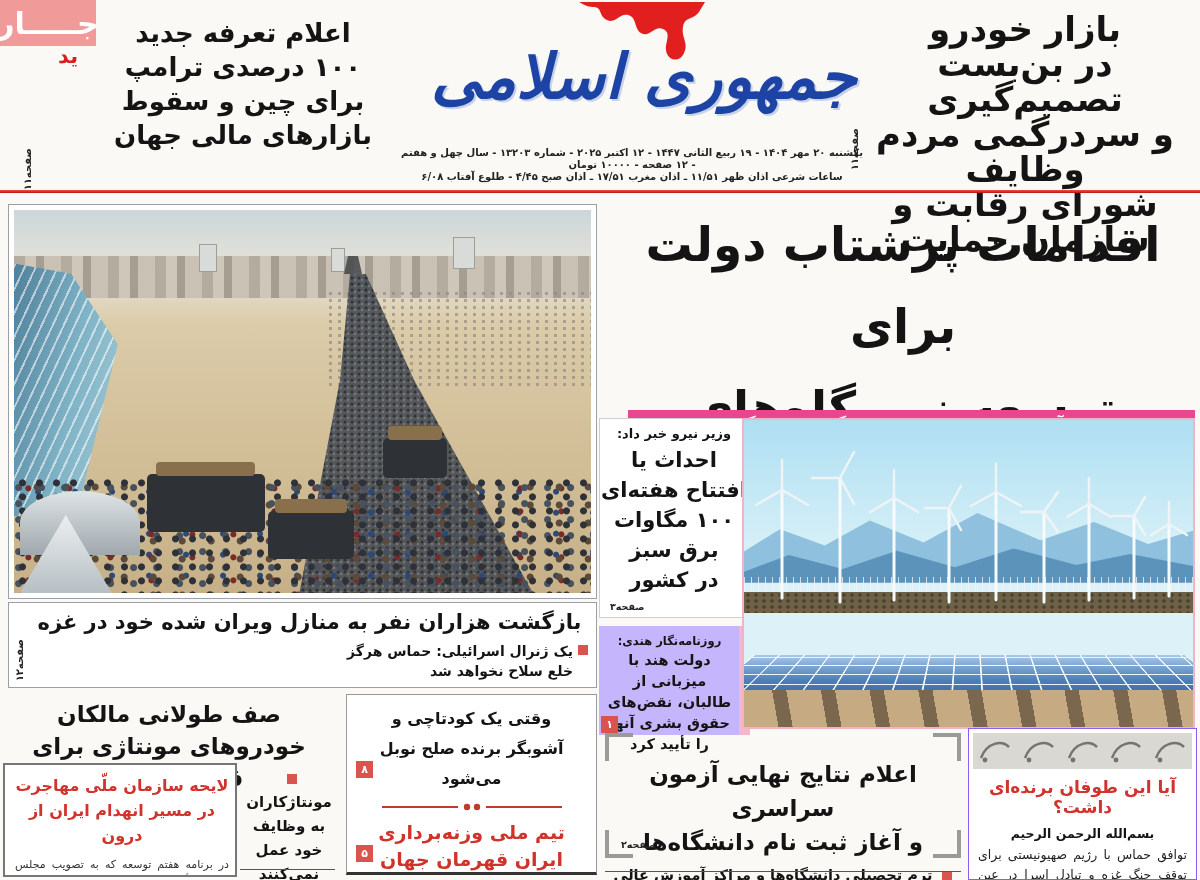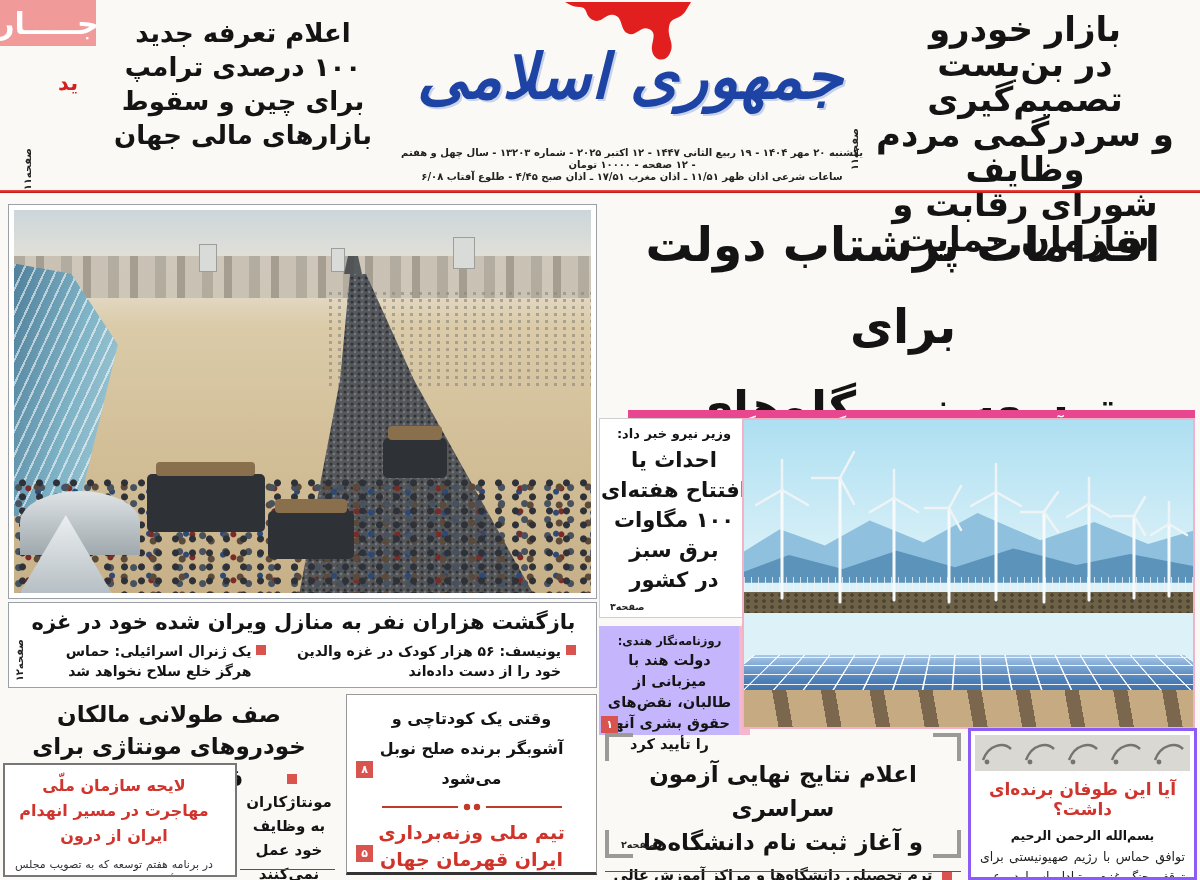"ید" .corner-sub { margin-top: 27px -> none }
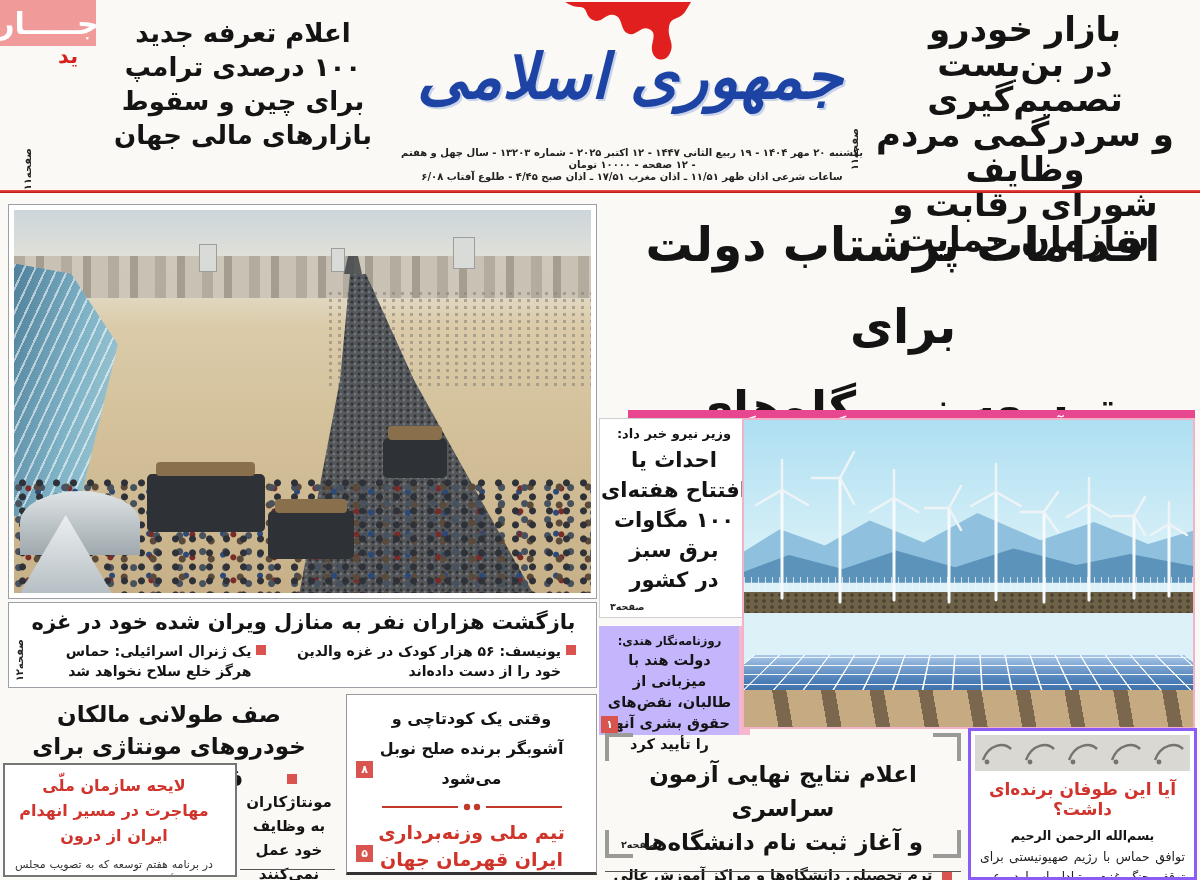"جمهوری اسلامی" .masthead { left: 393px -> 407px }
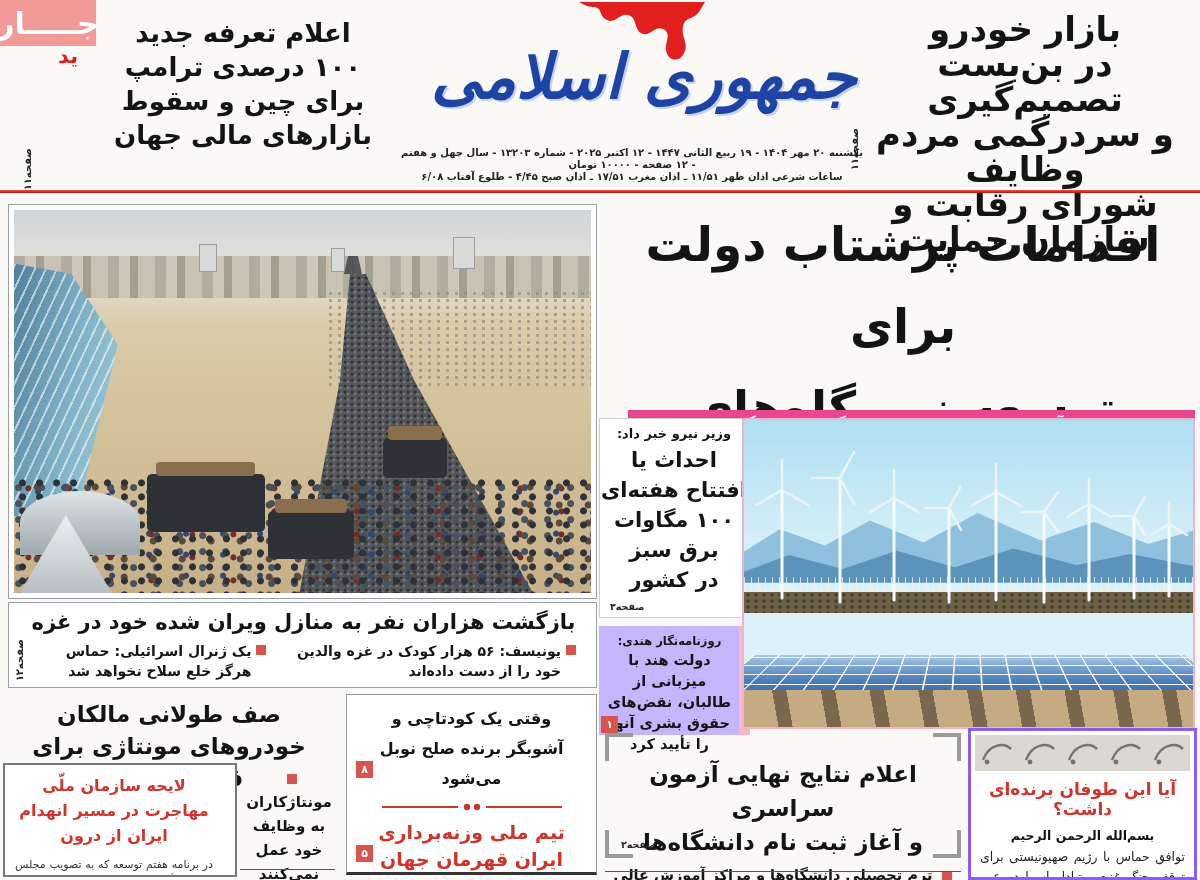"بازگشت هزاران نفر به منازل" .caption { padding: 7px 20px 4px 22px -> 7px 8px 4px 22px }
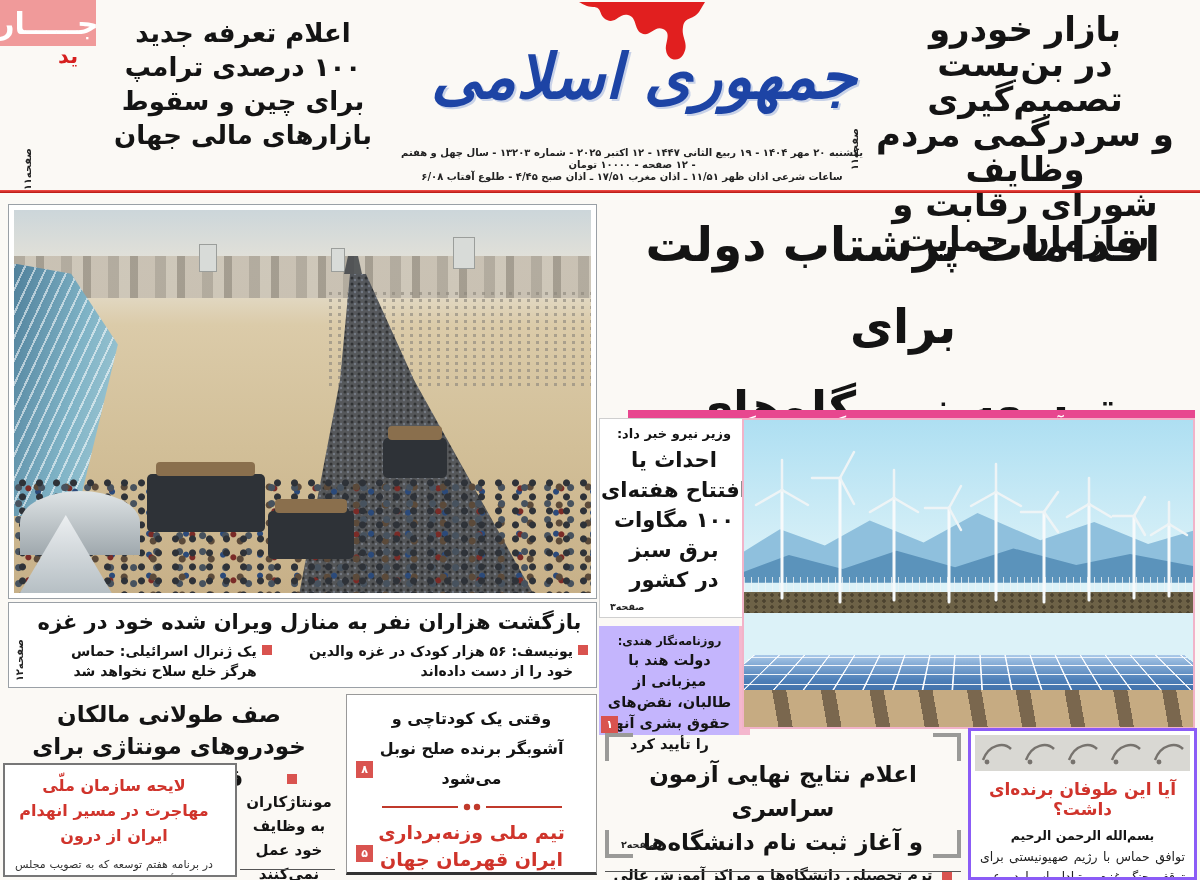"یونیسف: ۵۶ هزار کودک در" div.cb { html: <div> <span></span> <span>یونیسف: ۵۶ هزار کودک در غزه والدین خود را از دست داده‌اند</span> </div> -> none }
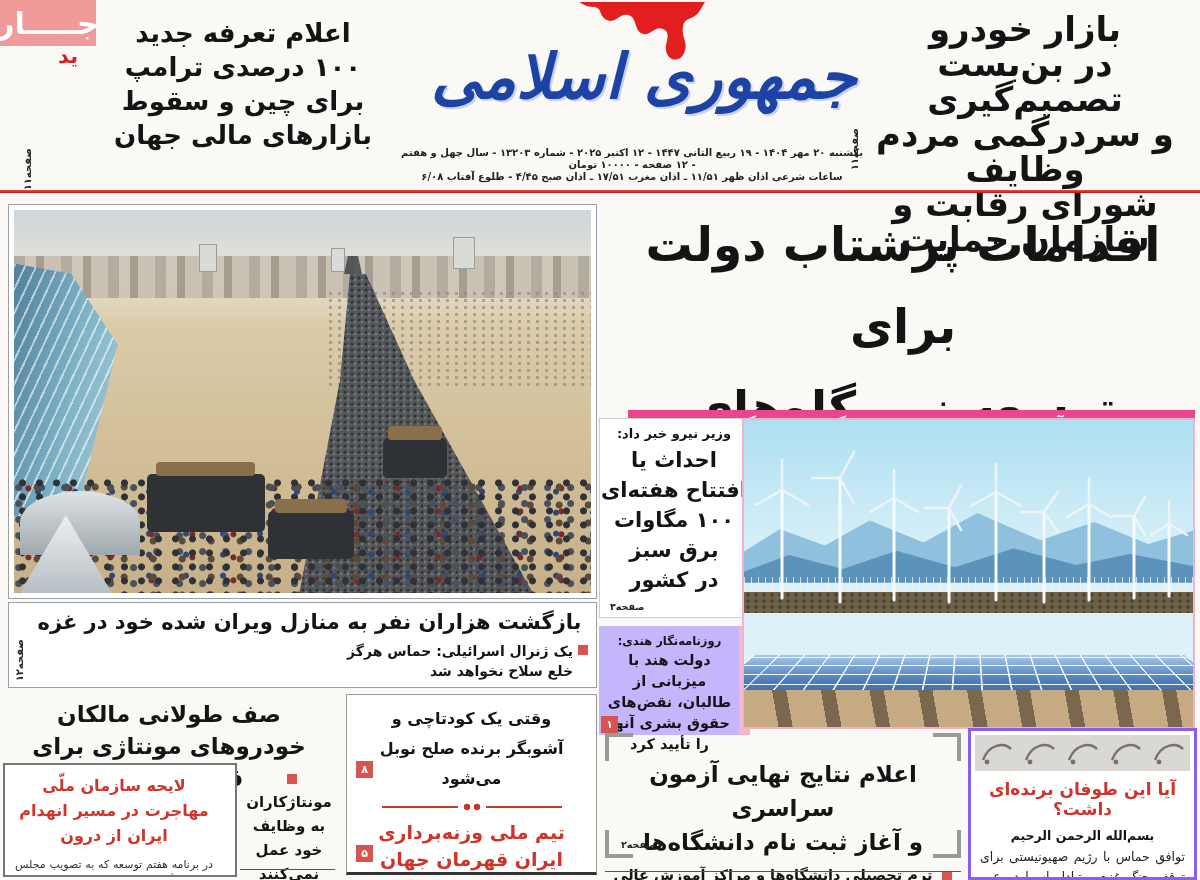"لایحه سازمان ملّی مهاجرت در" .migration { padding: 8px 22px 0 10px -> 8px 6px 0 10px }
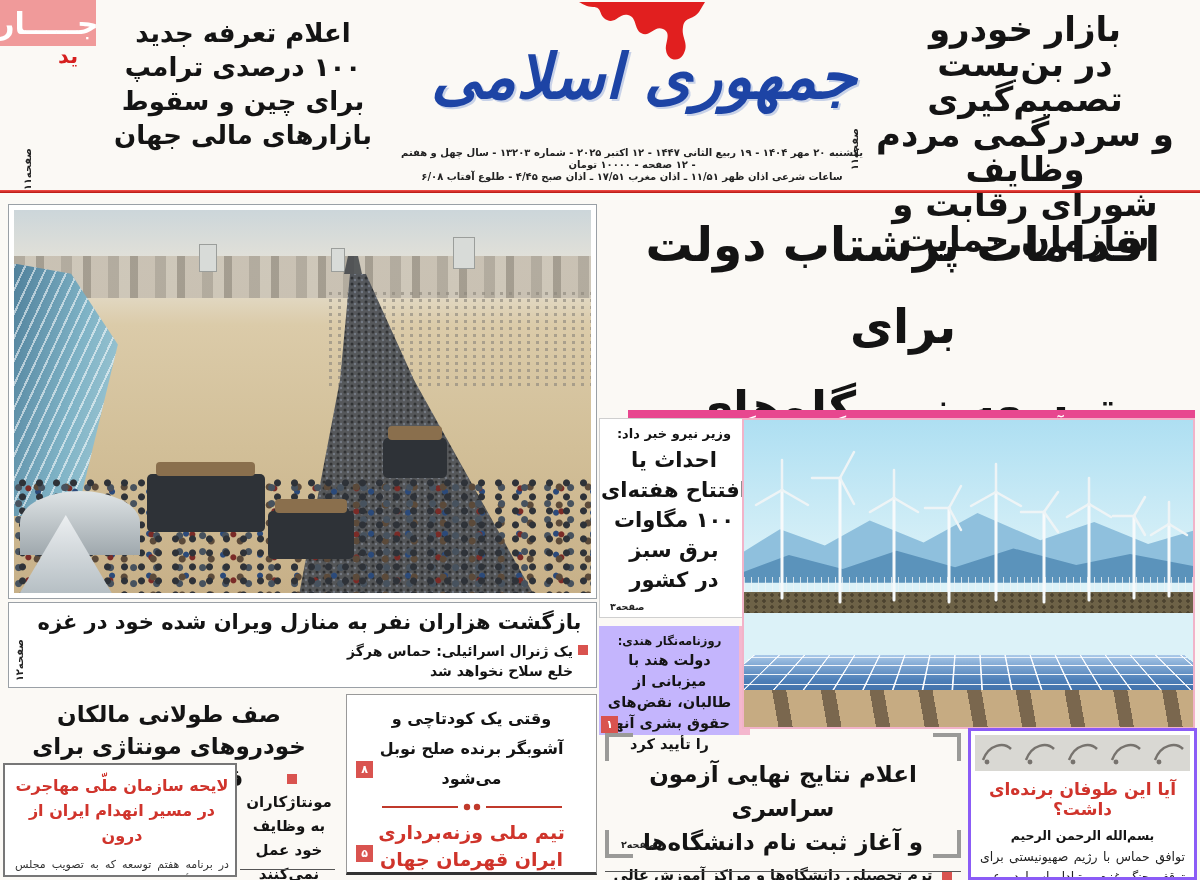"آیا این طوفان برنده‌ای داشت؟" .editorial { border: 3px solid #8b5cf6 -> 1px solid #8b5cf6 }
